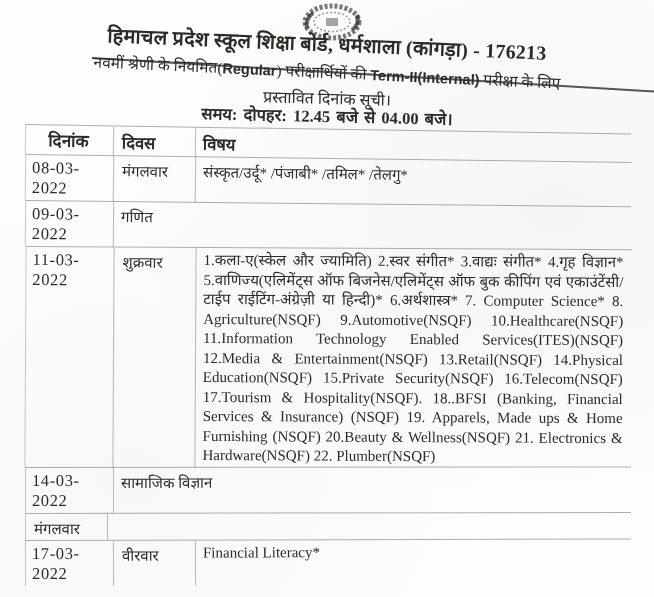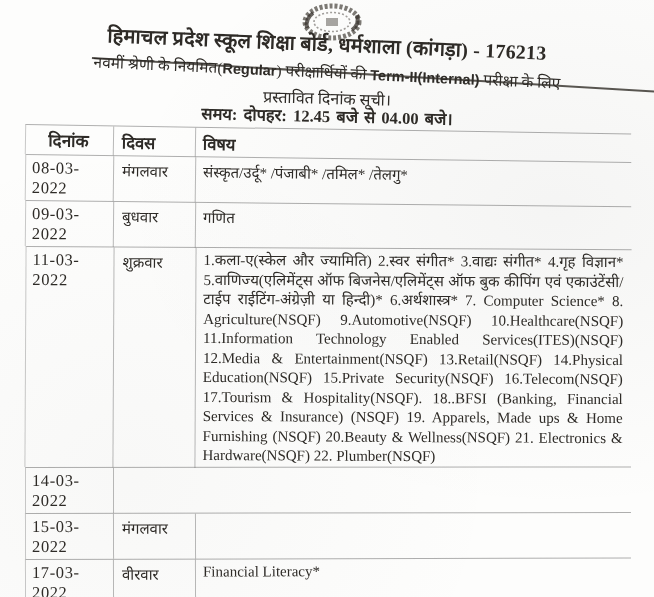"बुधवार" div.c2 { html: <div>बुधवार</div> -> none }
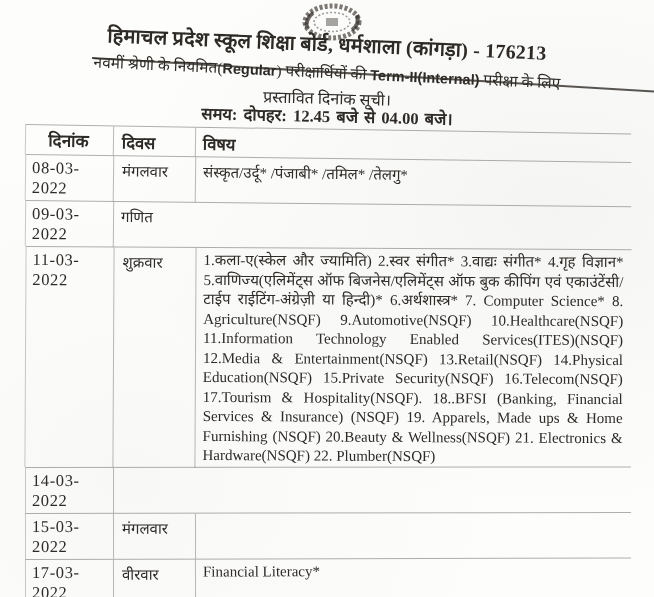"सामाजिक विज्ञान" div.c3 { html: none -> <div>सामाजिक विज्ञान</div> }
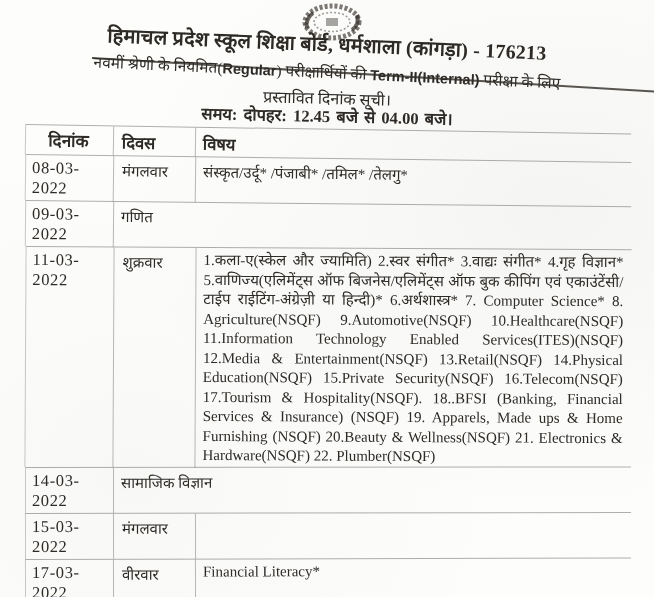"15-03-2022" div.c1 { html: <div>15-03-2022</div> -> none }
